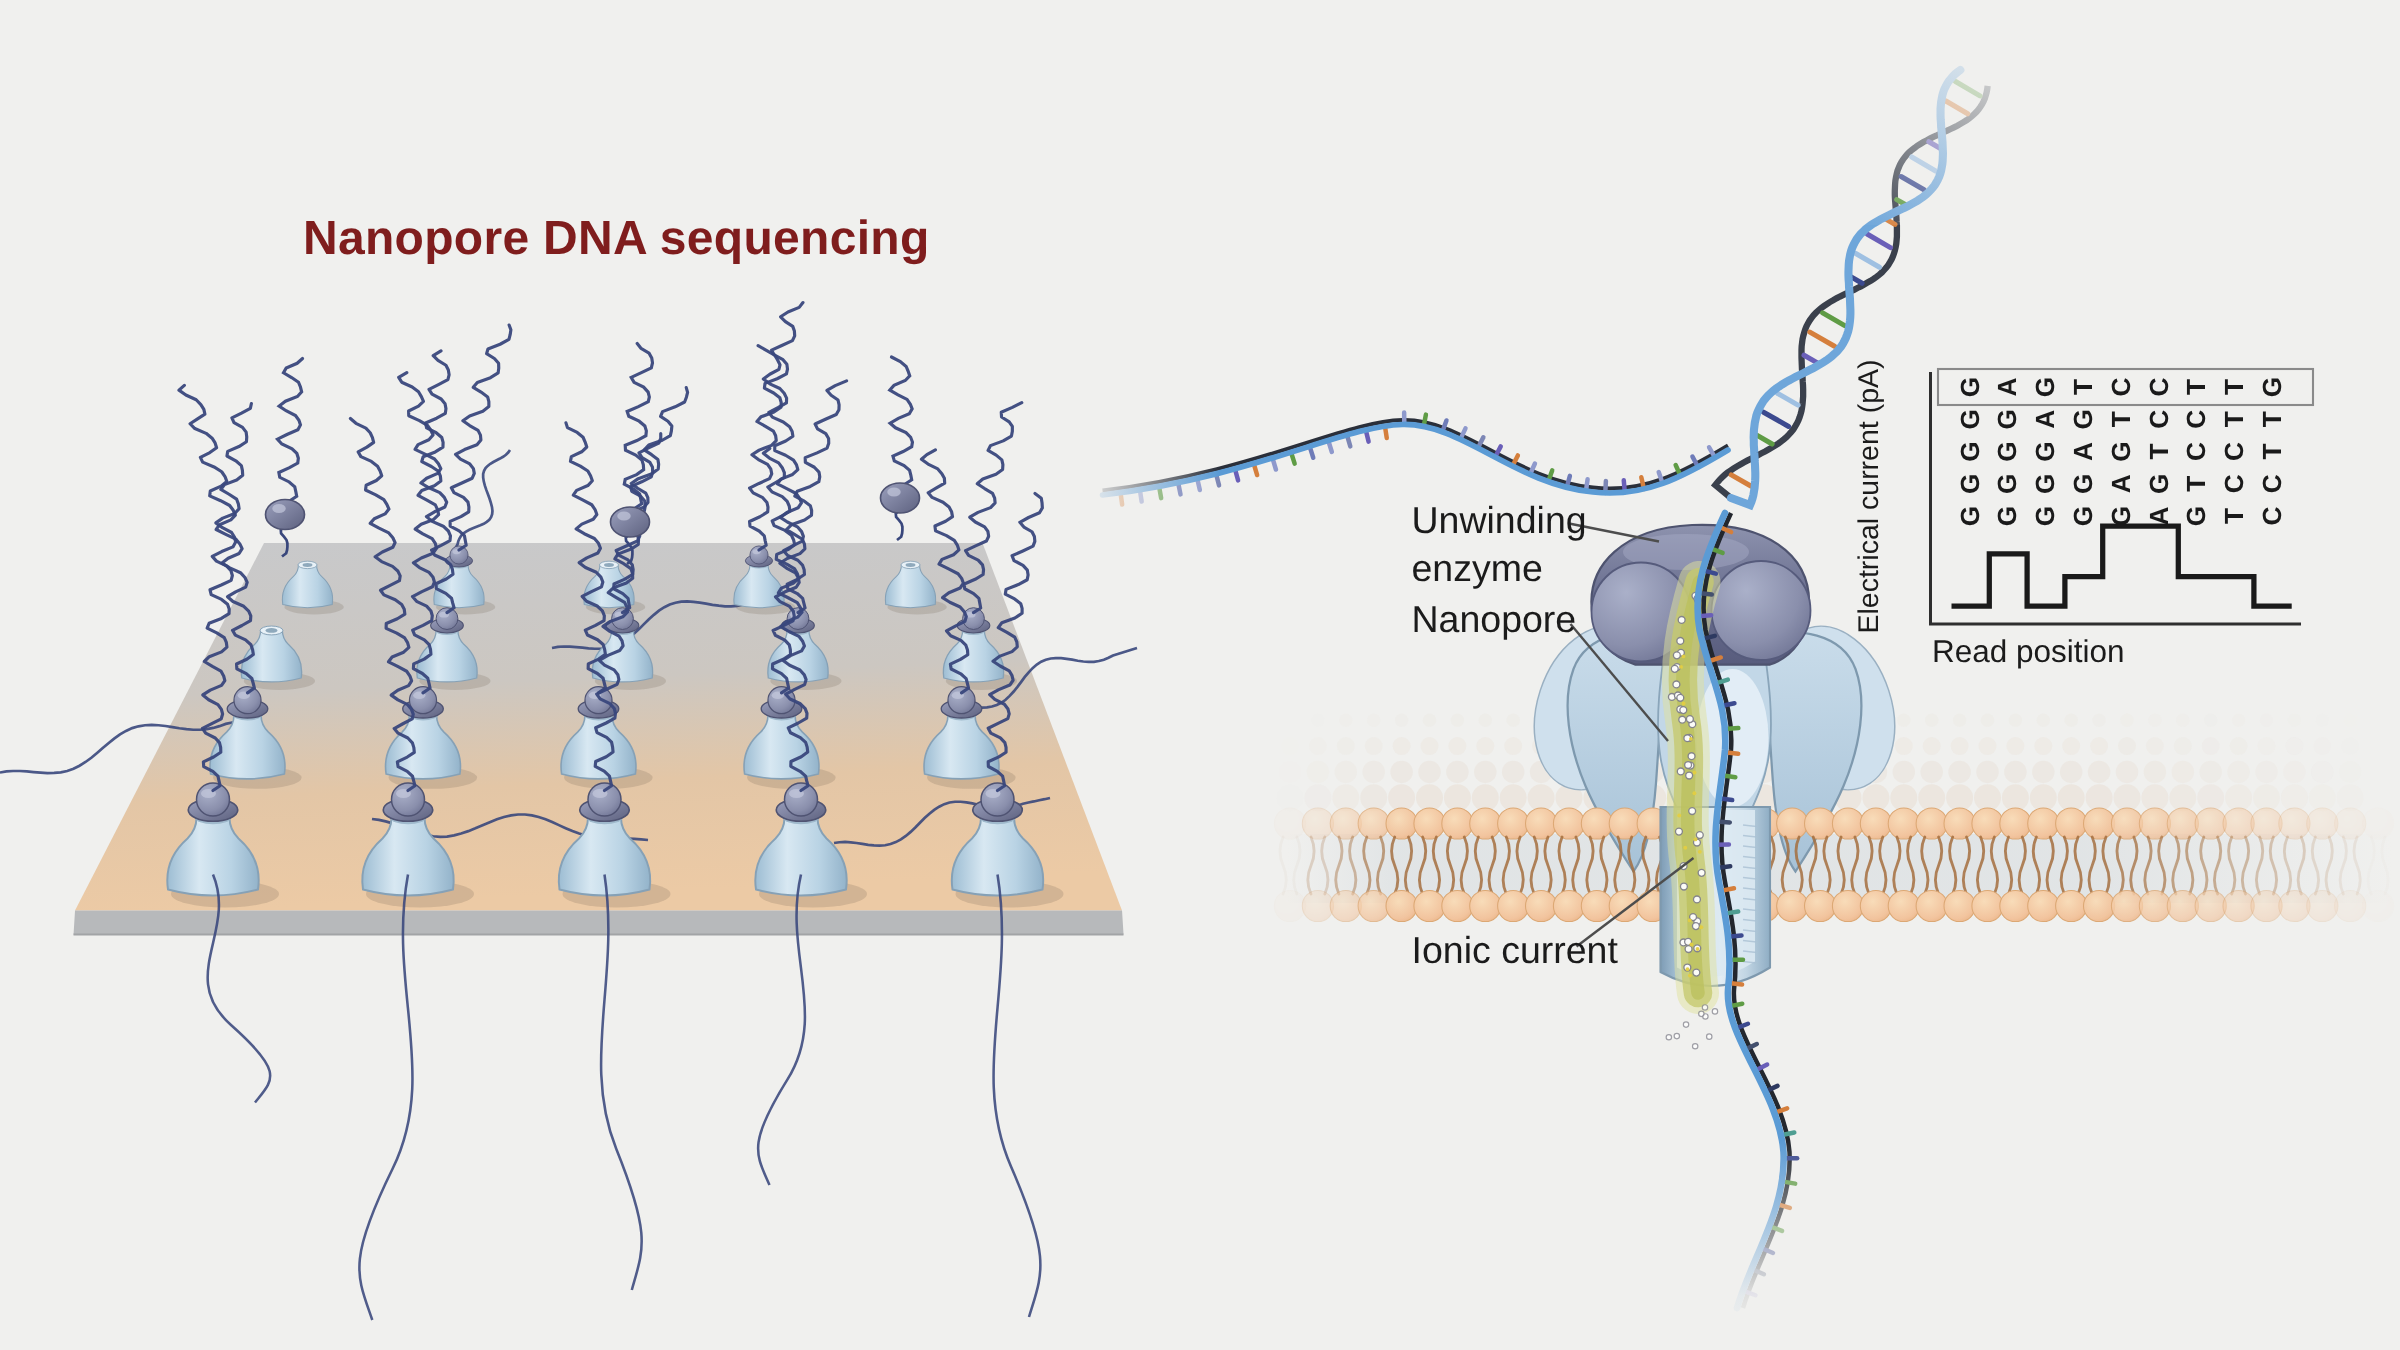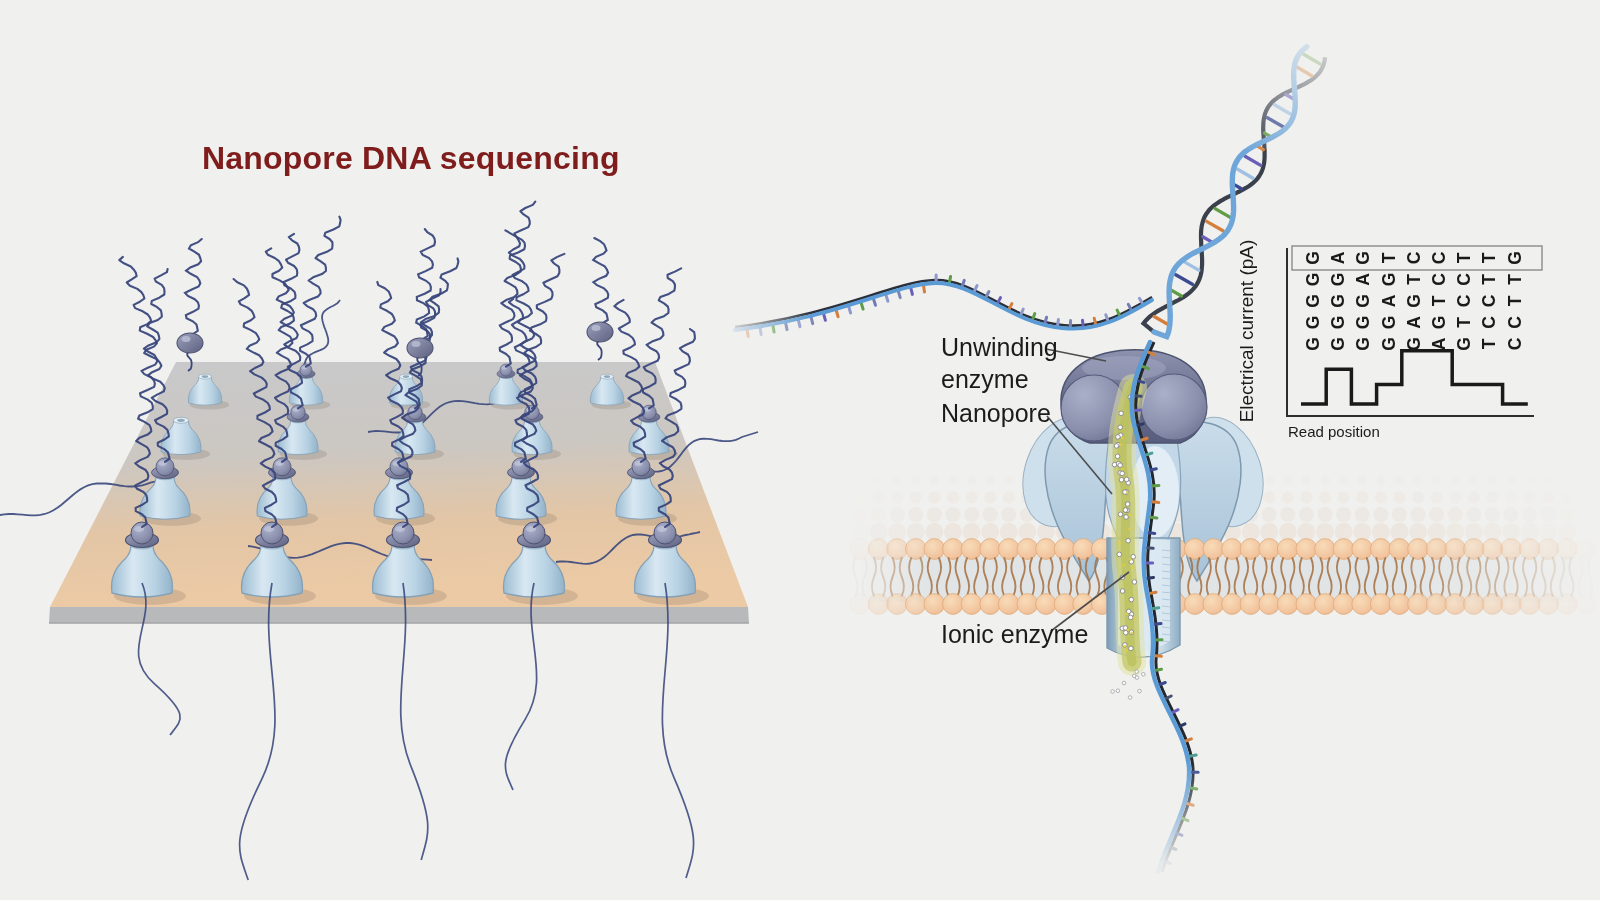"Read position" .xlab { font-size: 15px -> 21px }
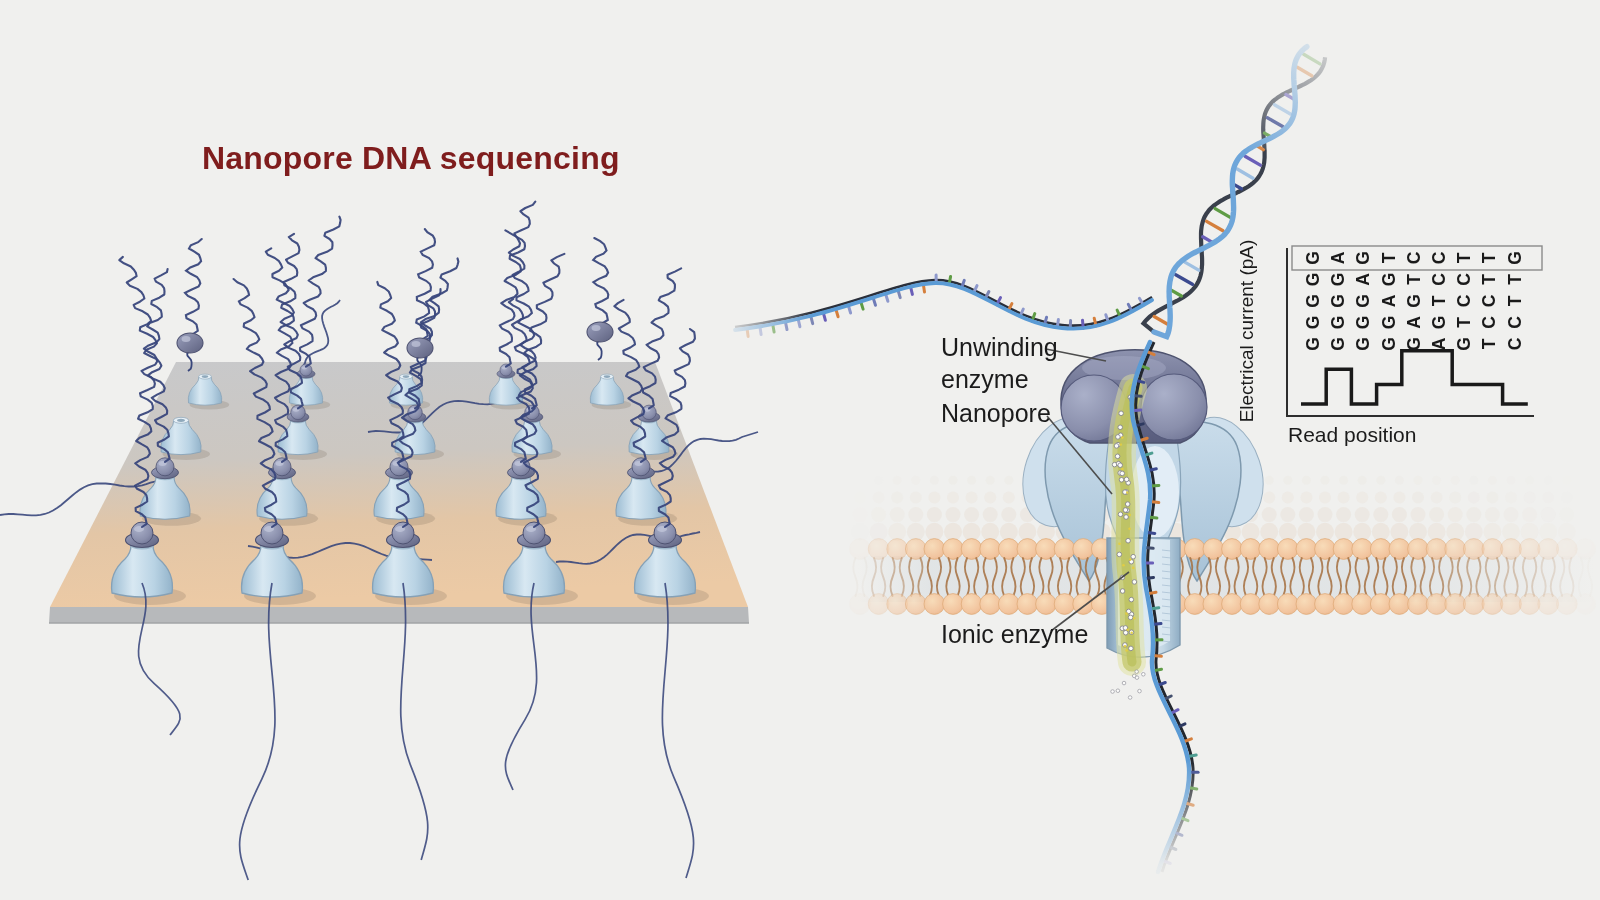"Ionic enzyme" div.txt { text: enzyme -> current }
